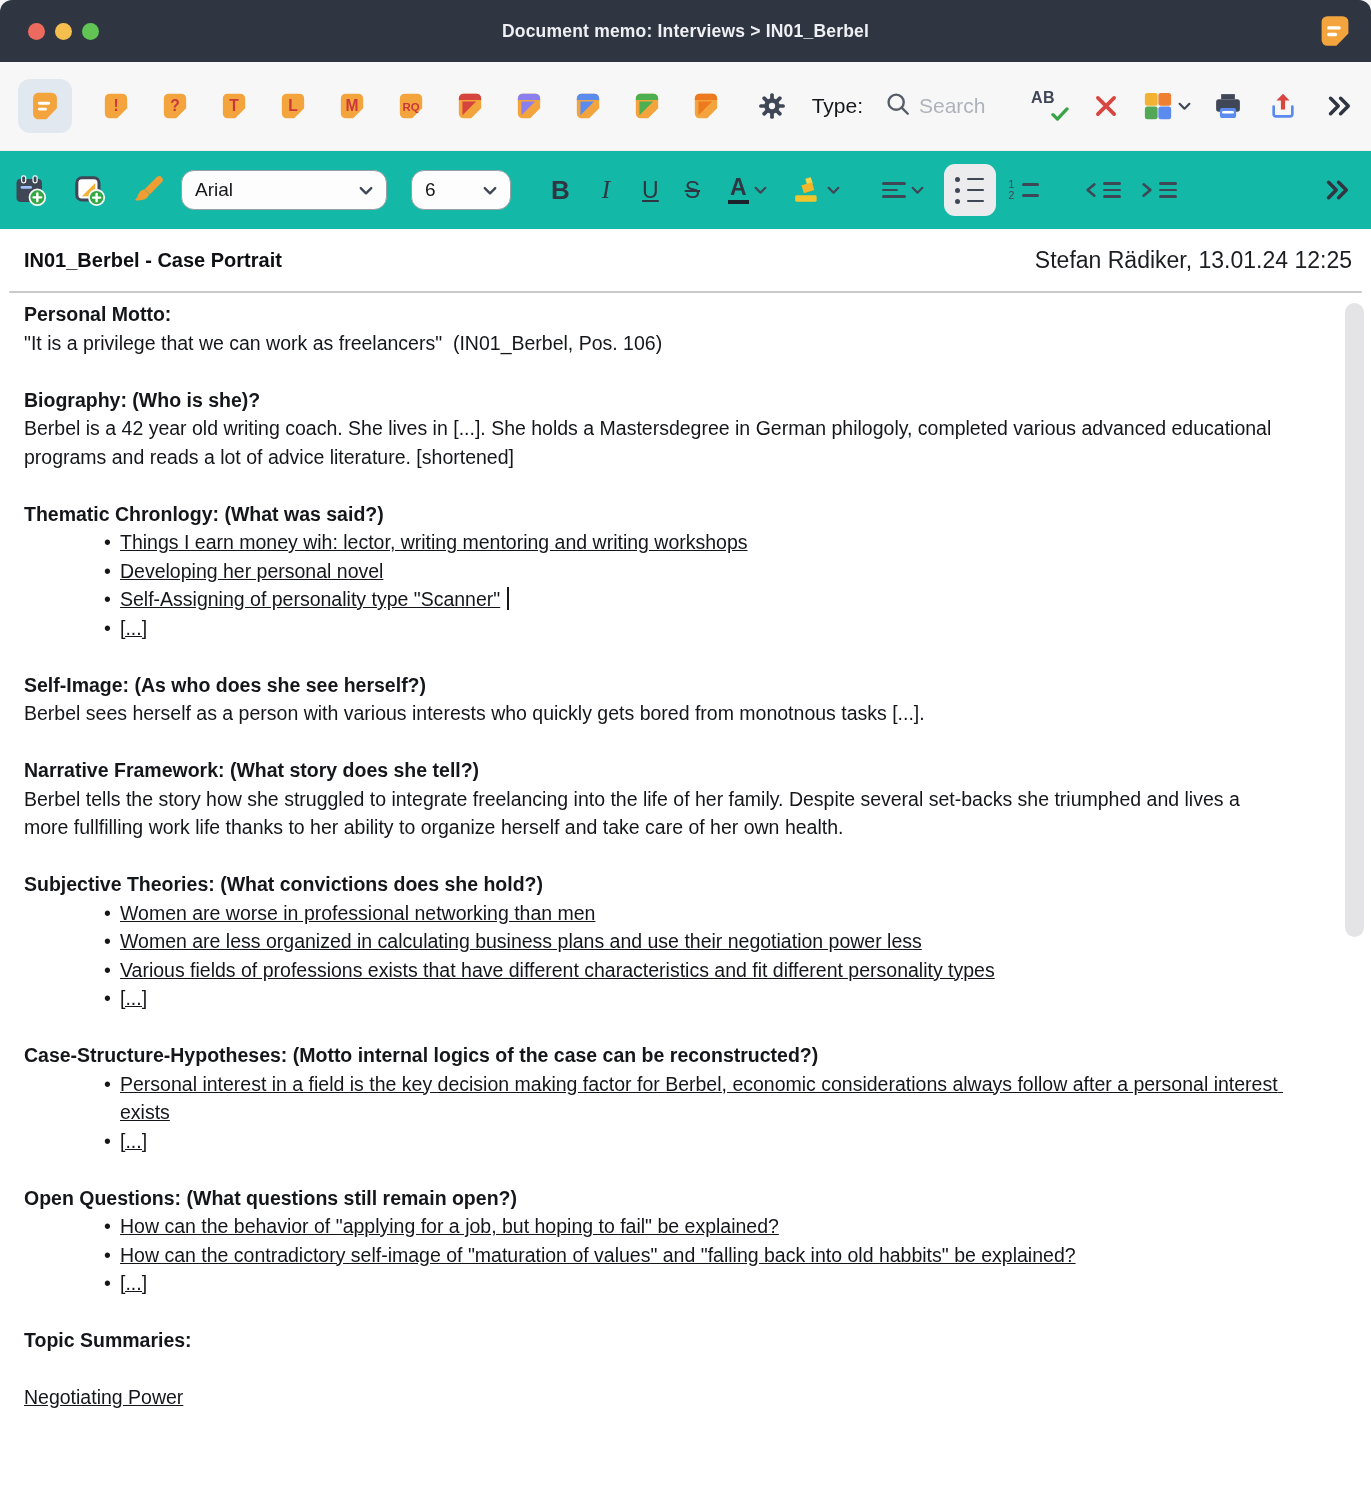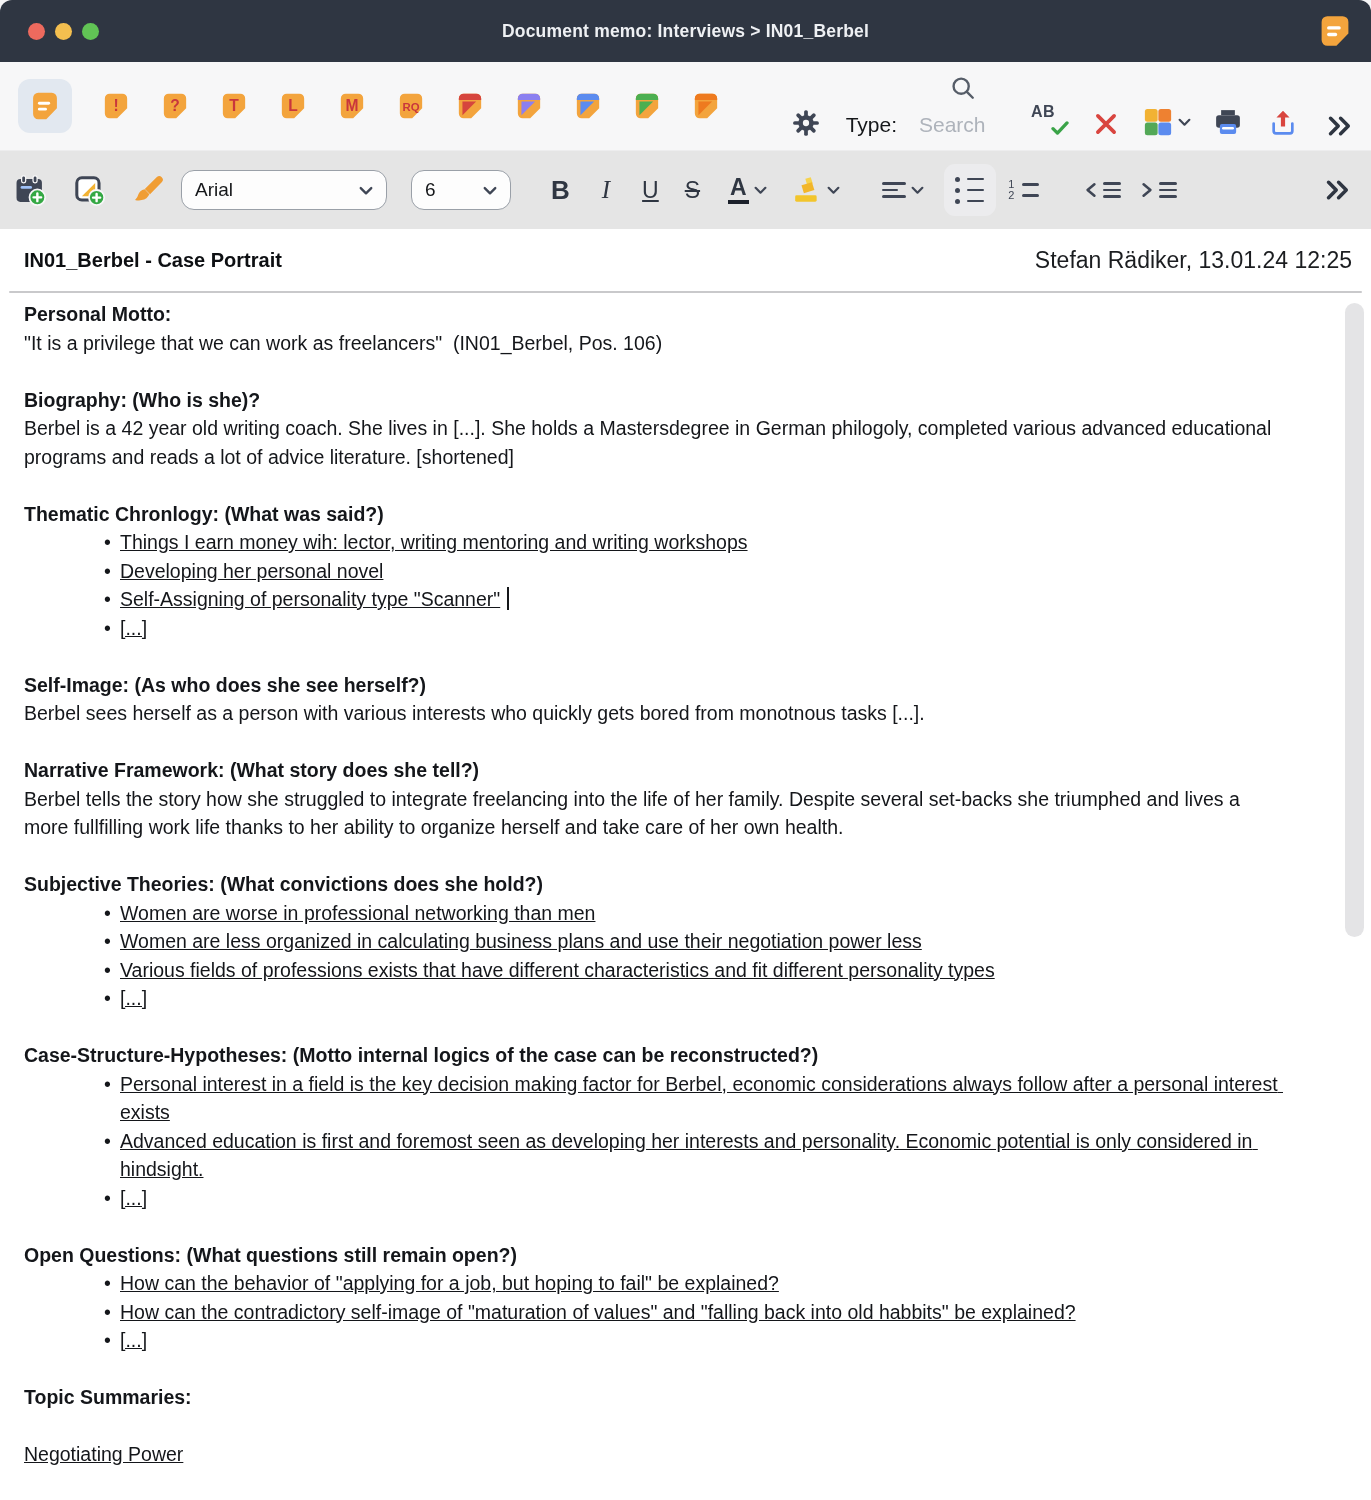"Type:" .tools-right { align-items: flex-end -> center }
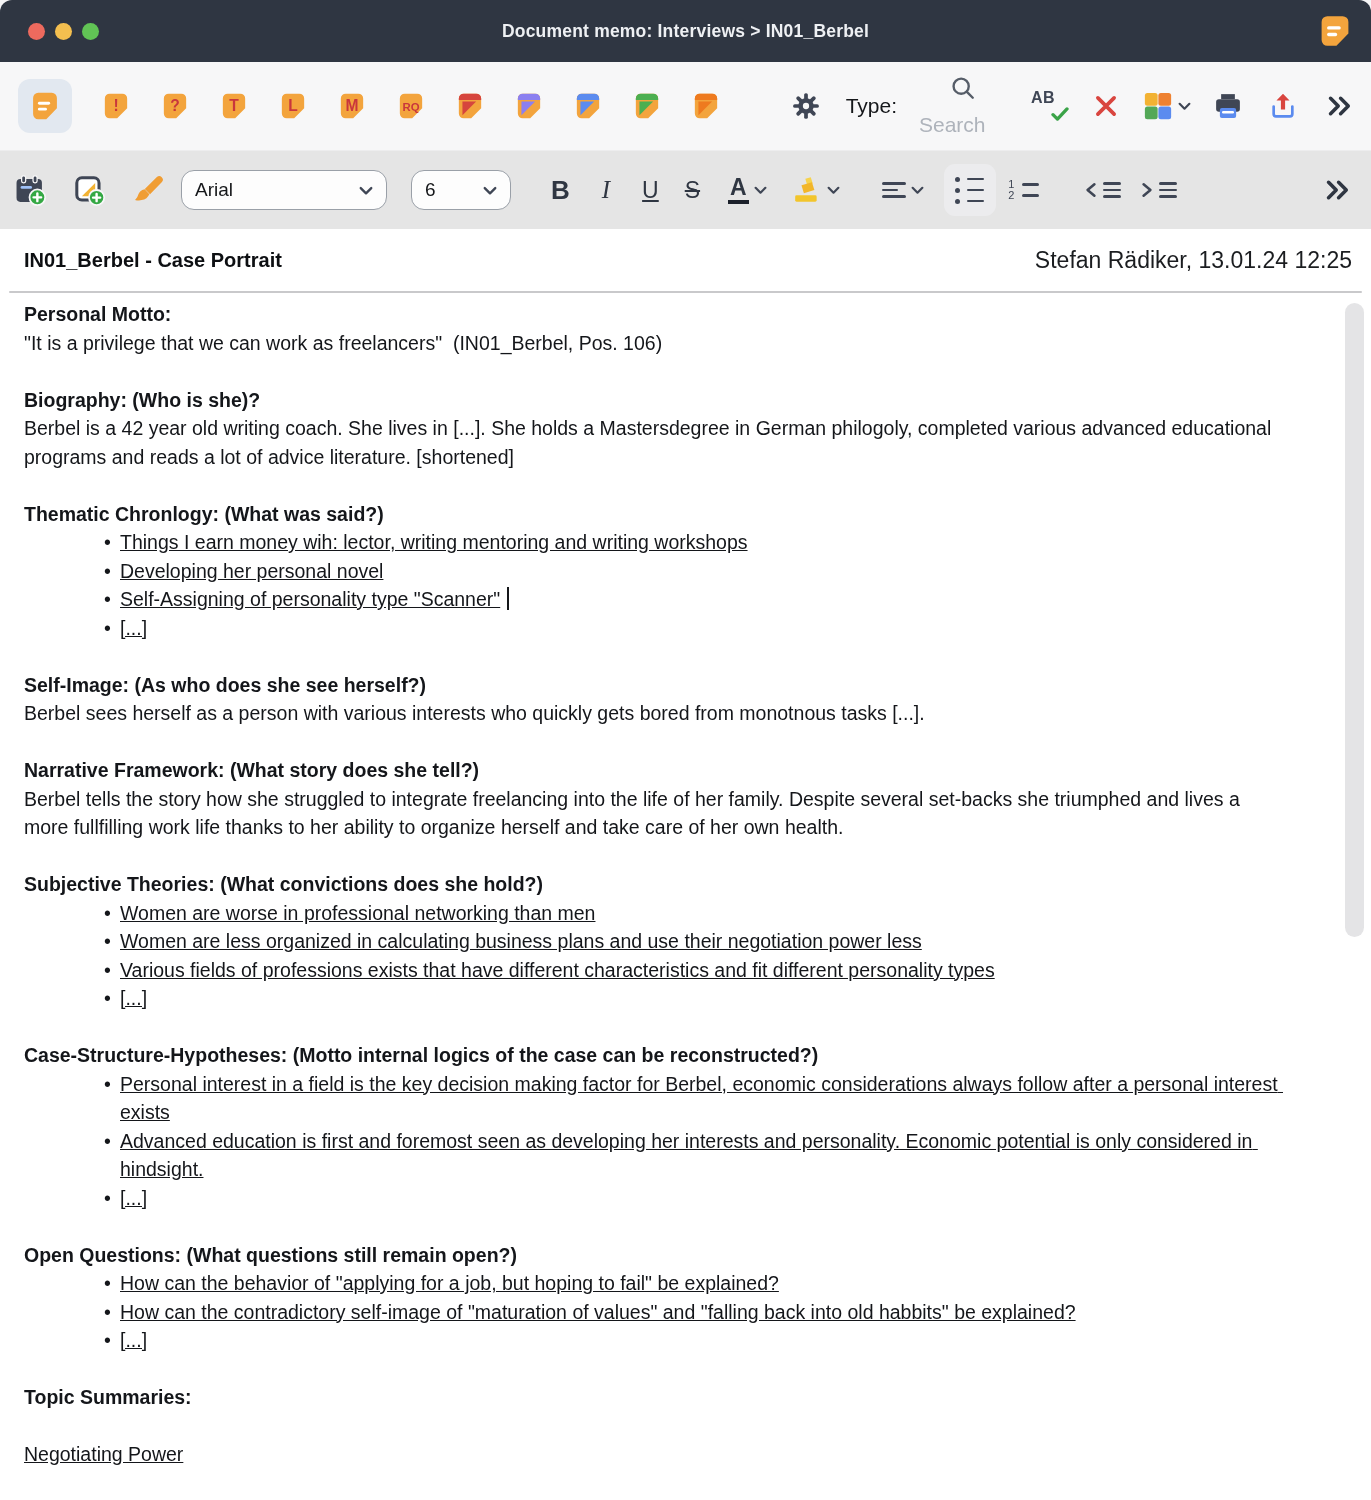"Search" .search-wrap { flex-direction: column -> none }
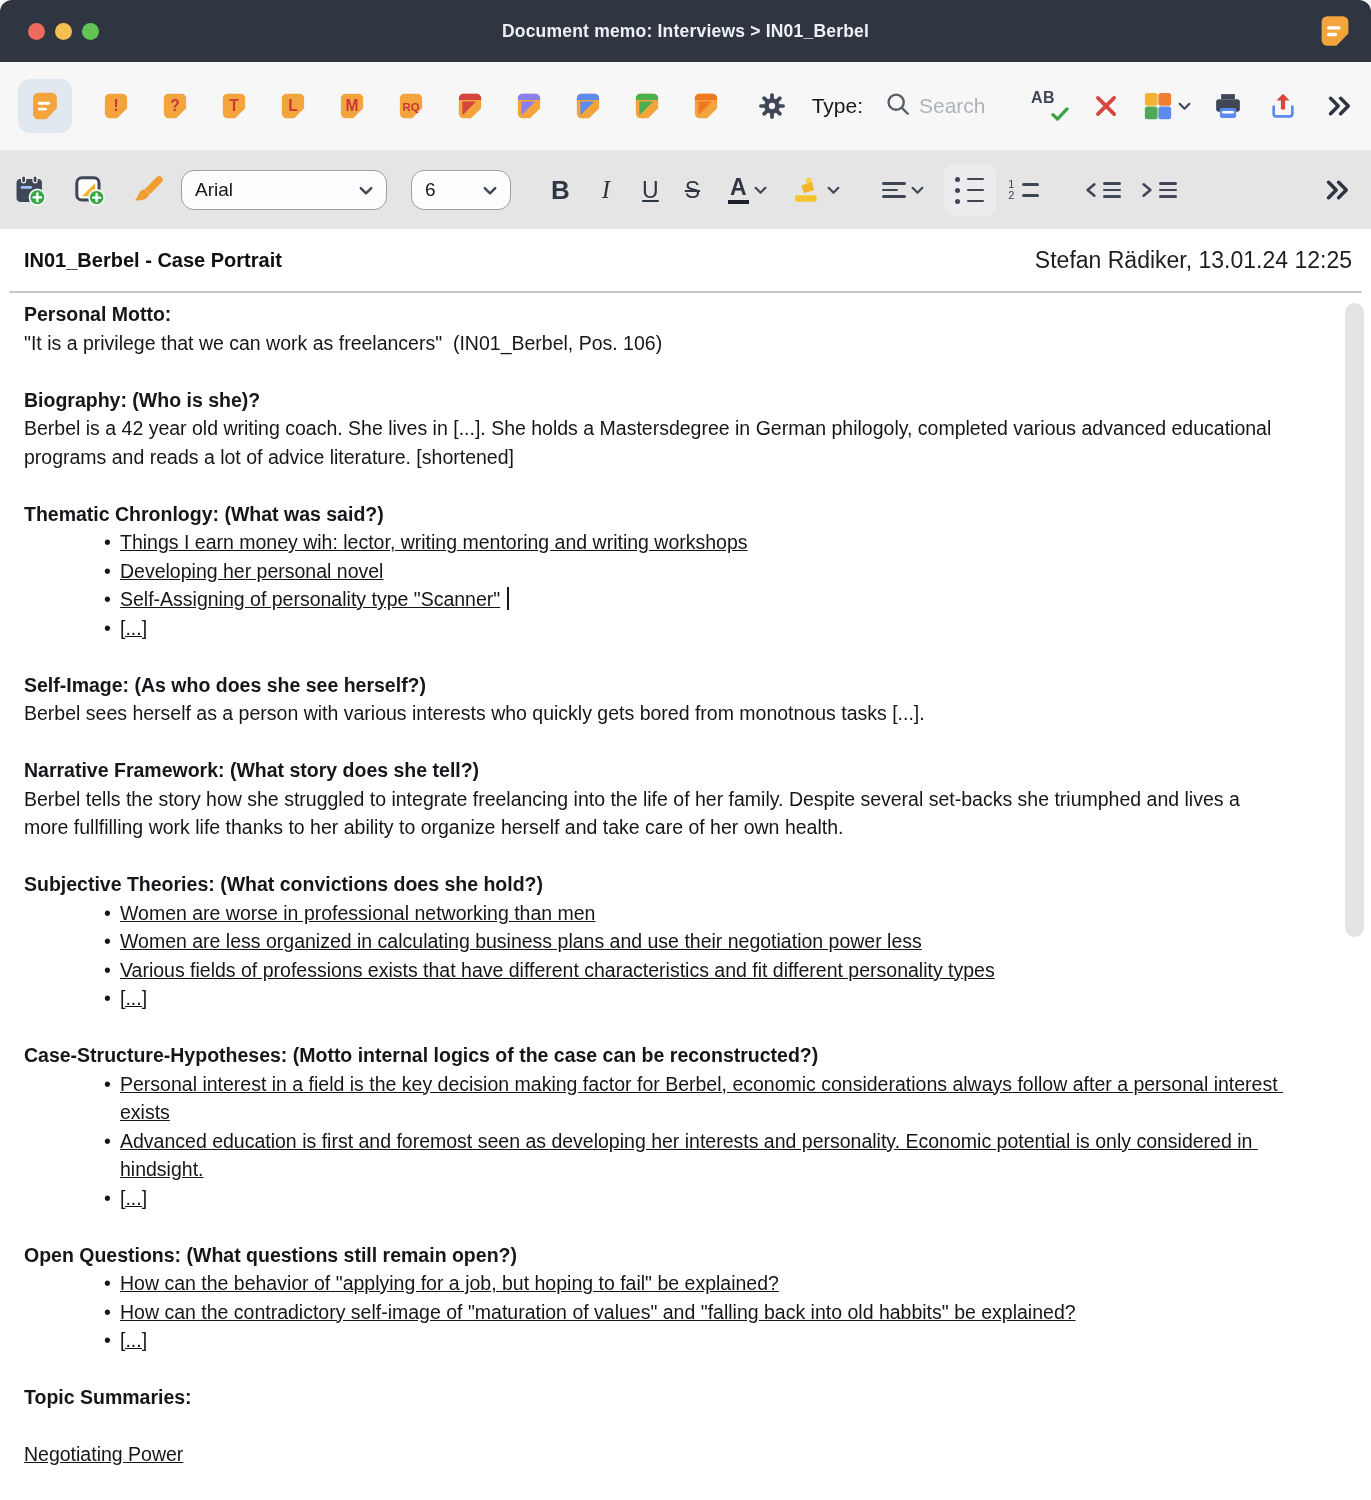"Arial" .toolbar2 { background: #e5e5e5 -> #14b8a6 }
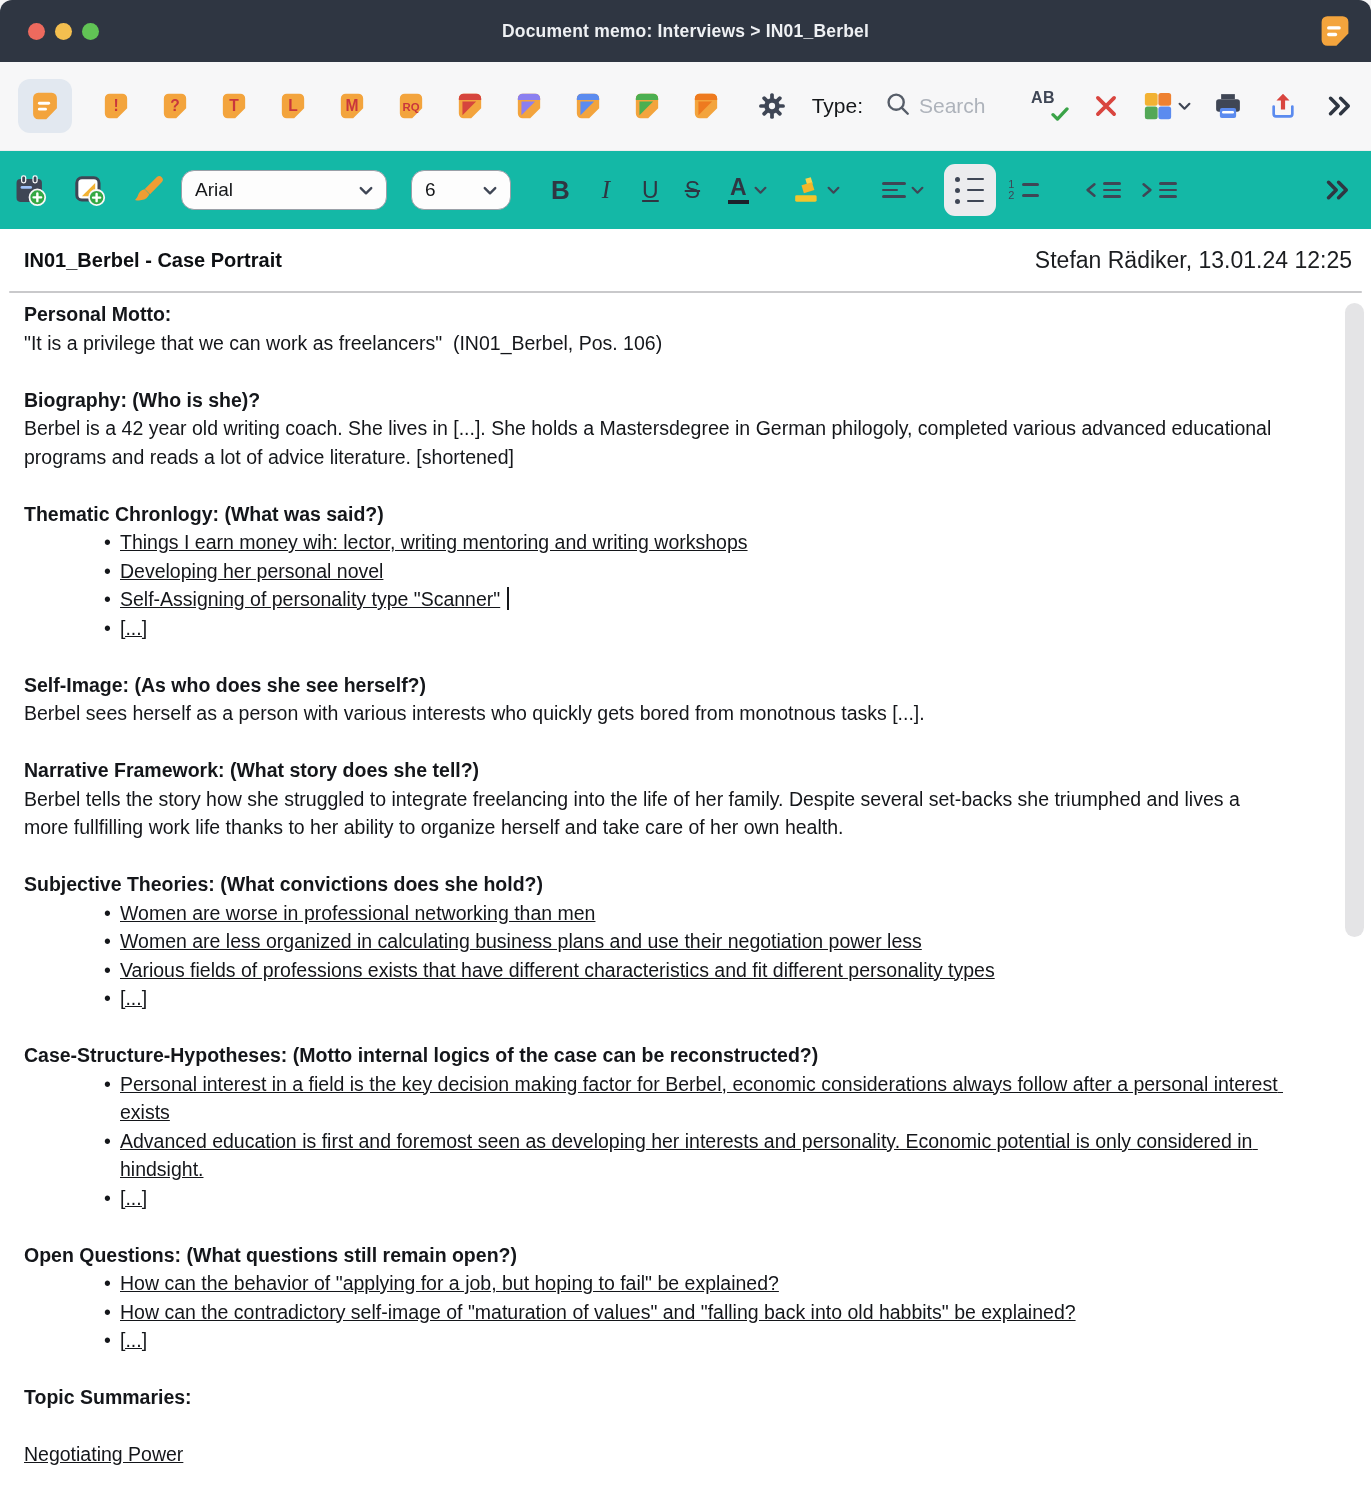"Advanced education is first and" div.bullet-item { html: <div><span>Advanced education is first and foremost seen as developing her interests and personality. Economic potential is only considered in hindsight.</span></div> -> none }
